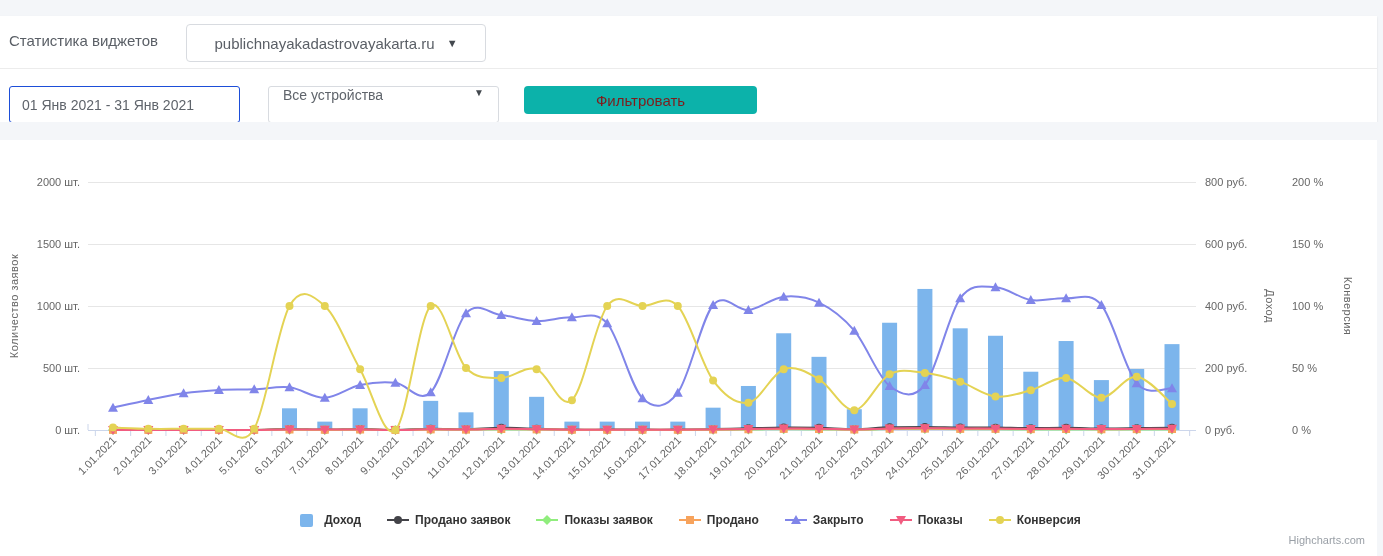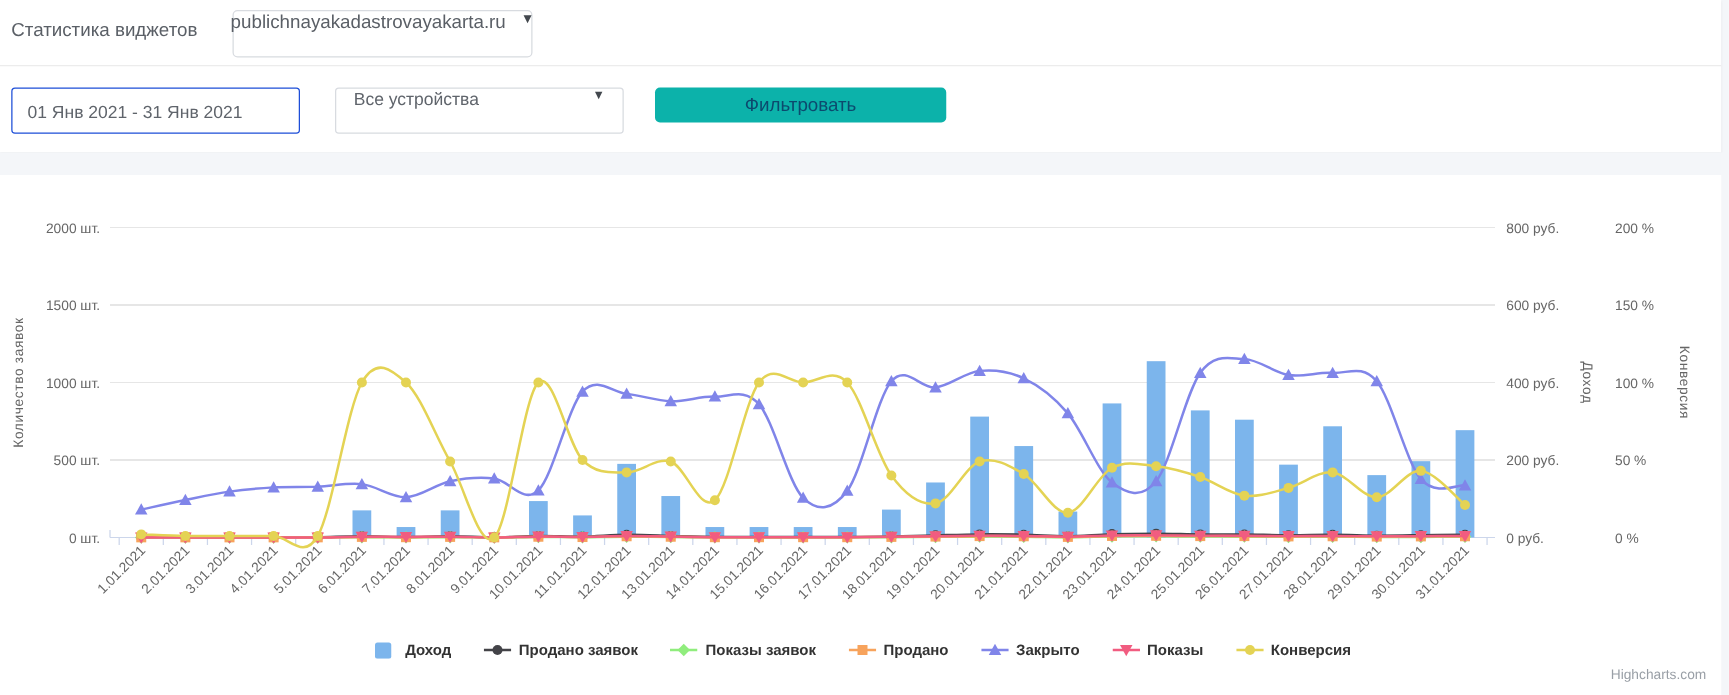"Статистика виджетов" #header-card { top: 0 -> 16px }
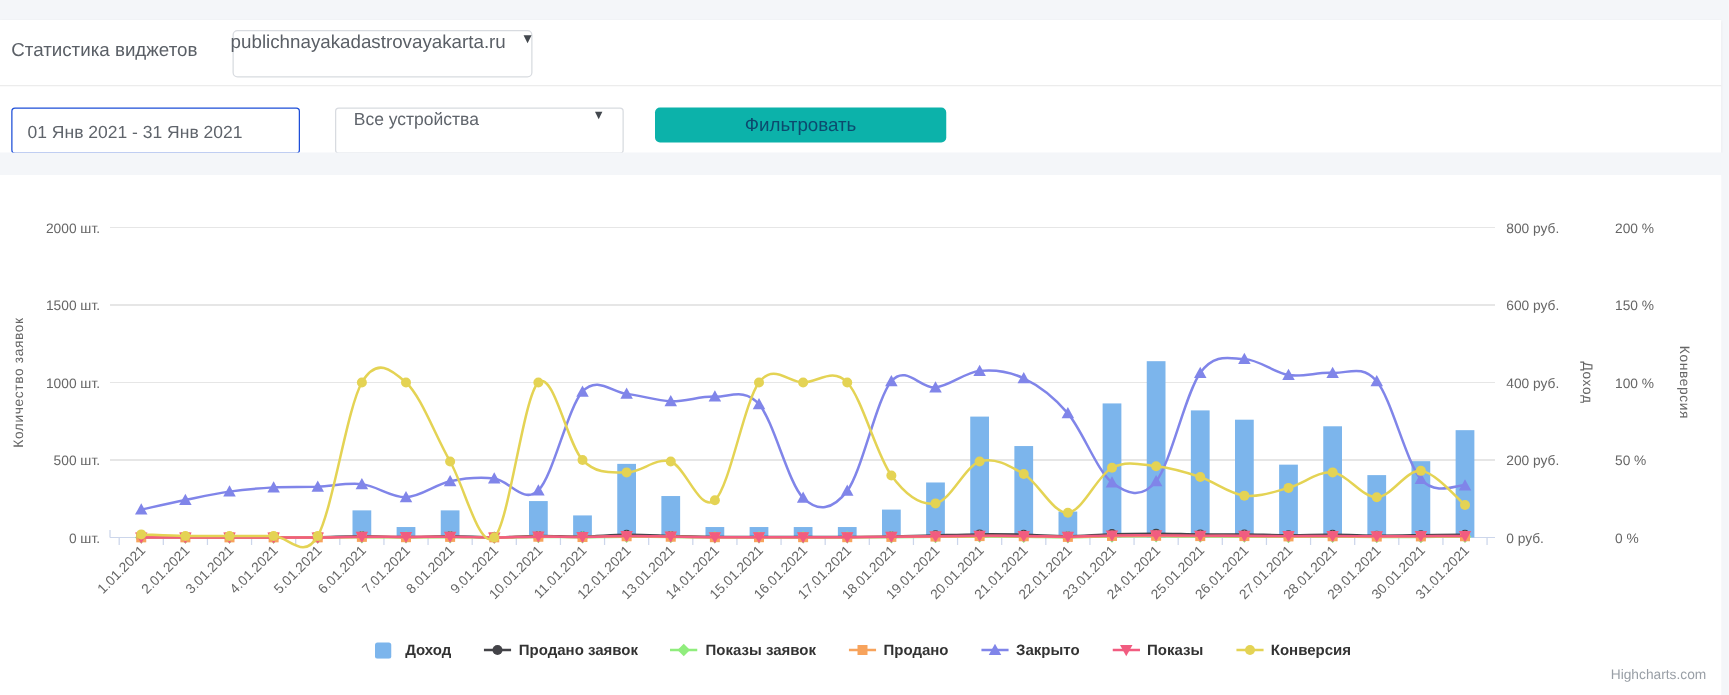"publichnayakadastrovayakarta.ru" #site-dropdown { align-items: none -> center; width: 240px -> 300px }
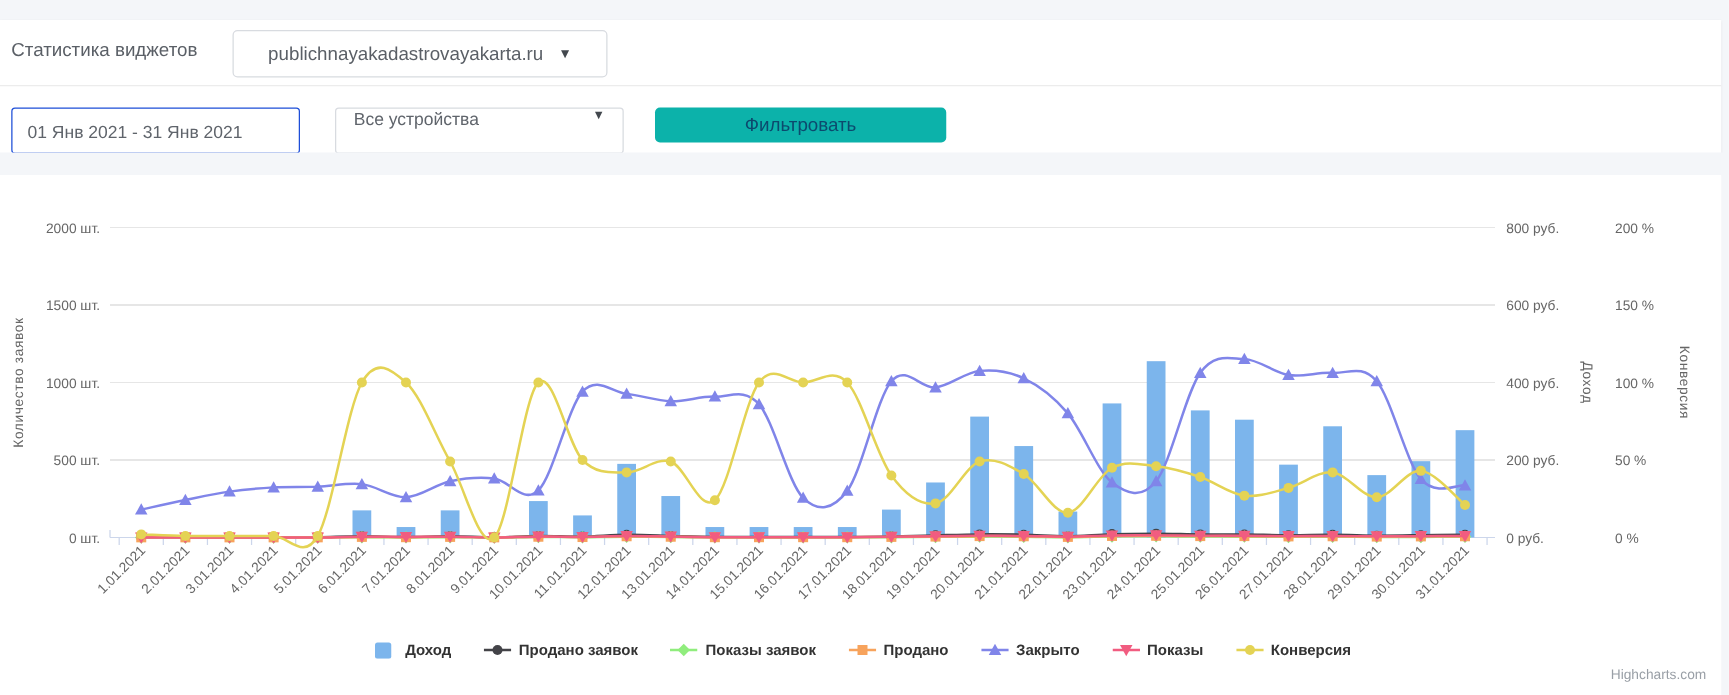"Фильтровать" #filter-button { color: #0c4a6e -> #7f1d1d }
